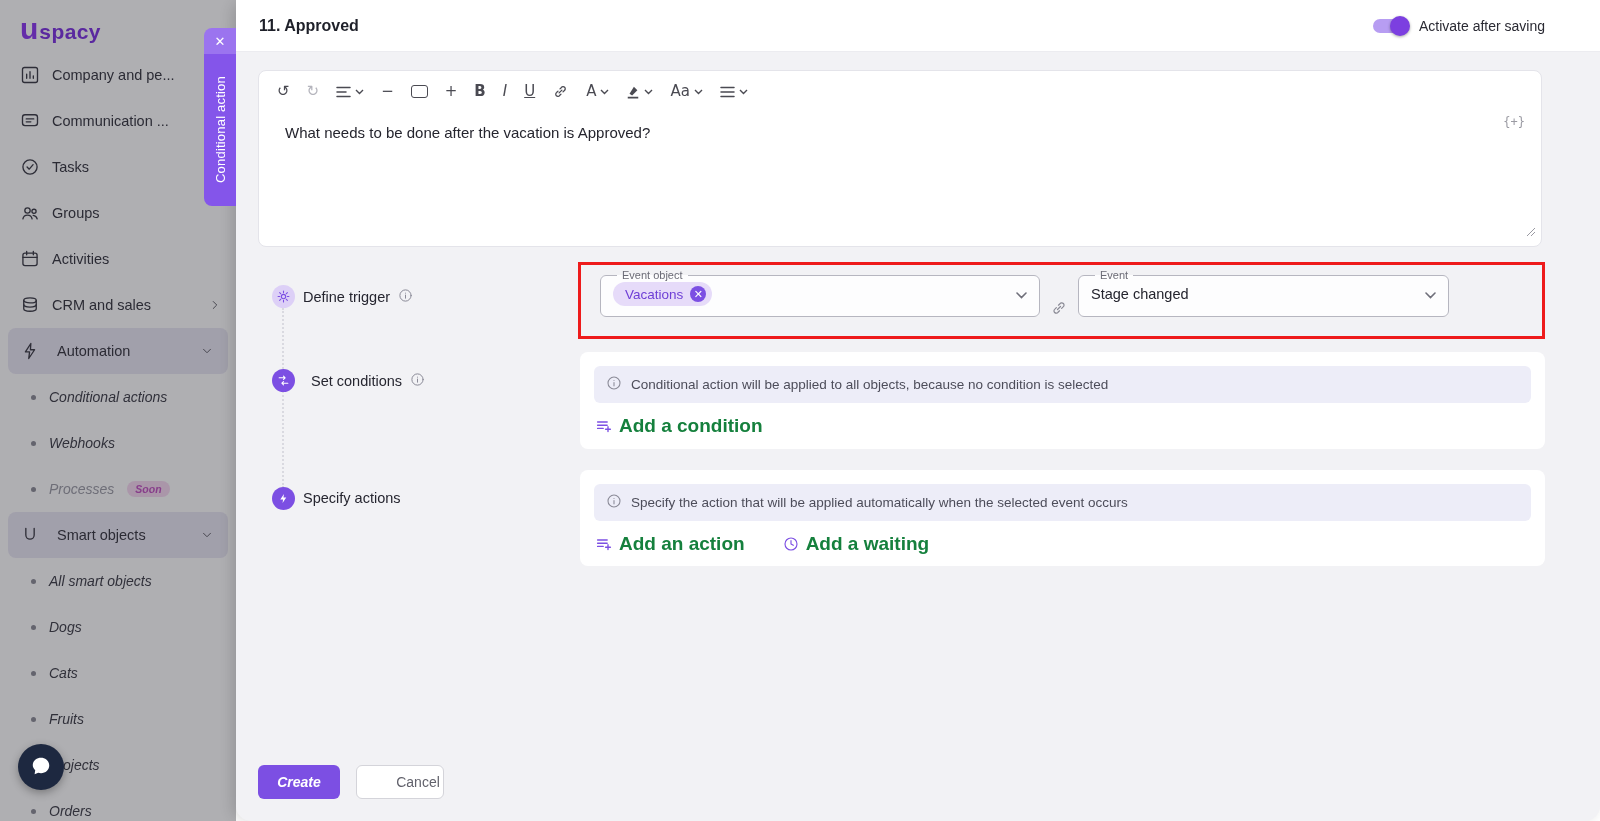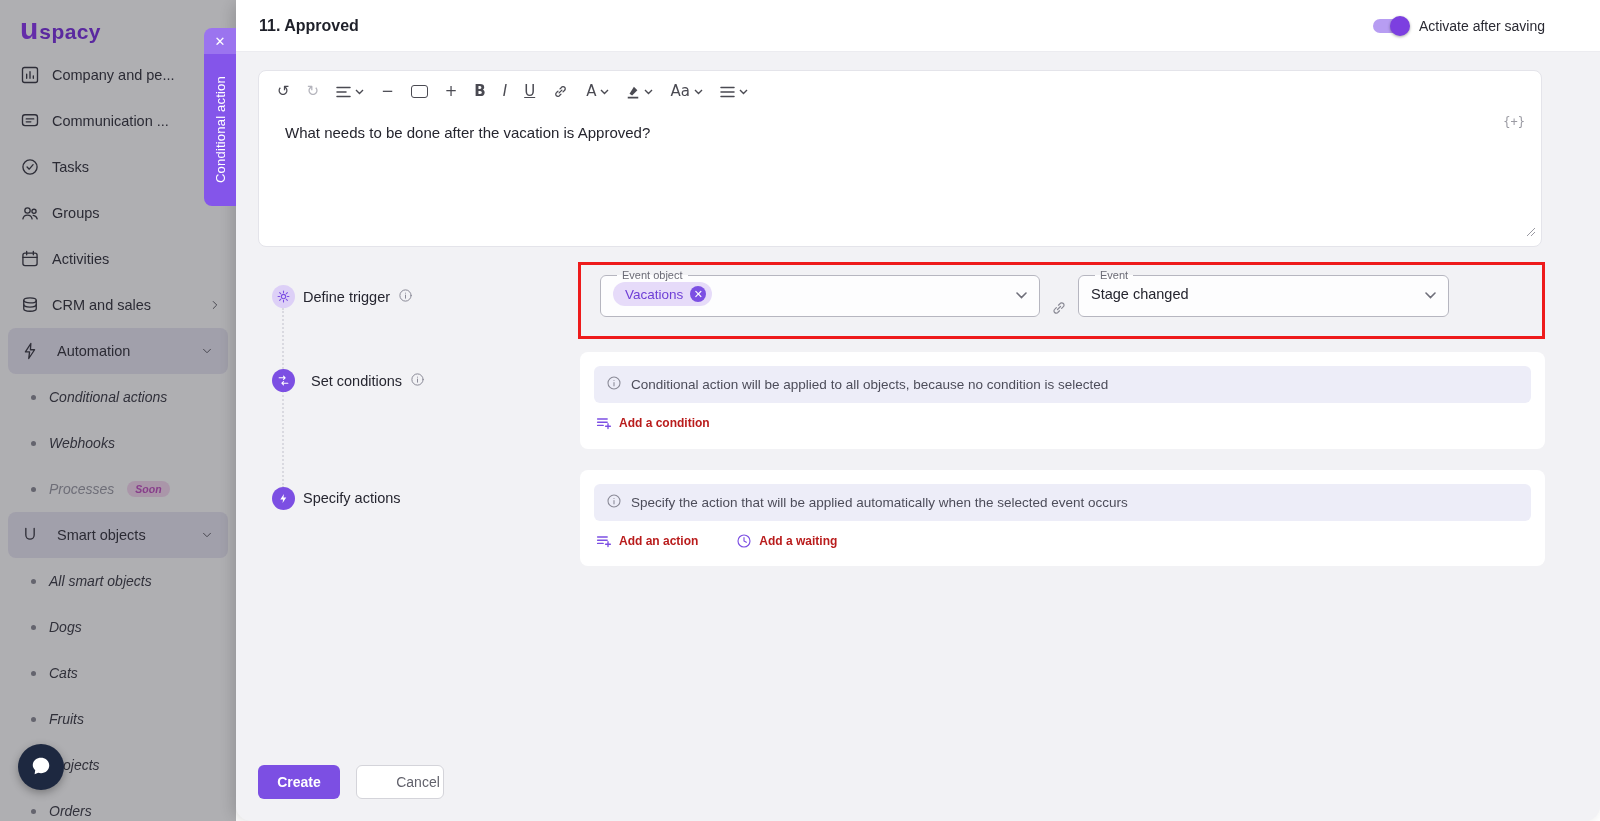"Add a condition" .plink { color: #b91c1c -> #15803d; font-size: 12px -> 19px }
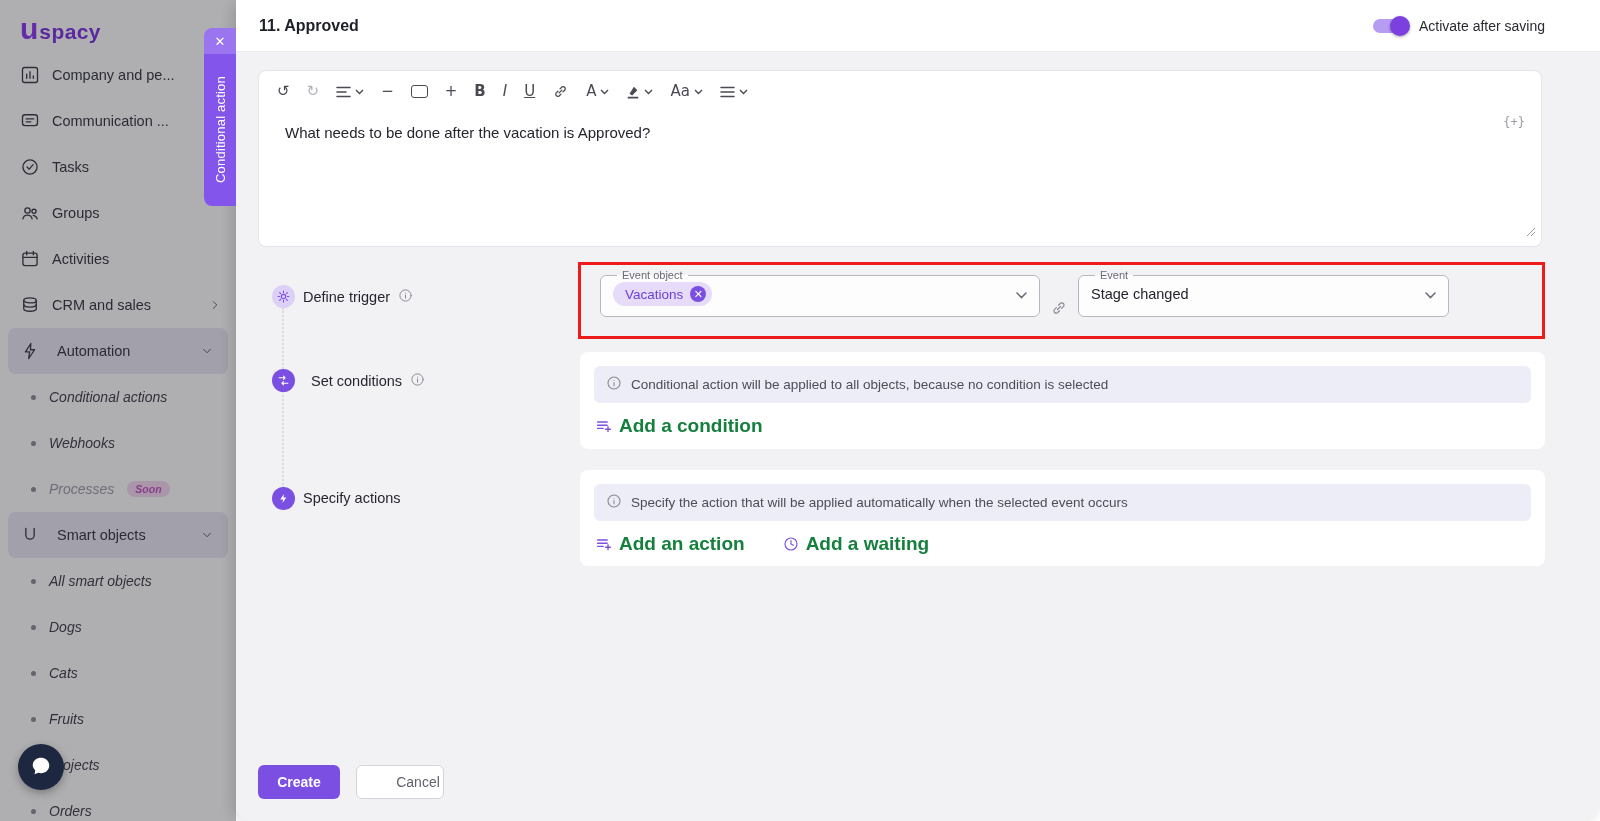"Create" .btn-create { font-style: none -> italic }
